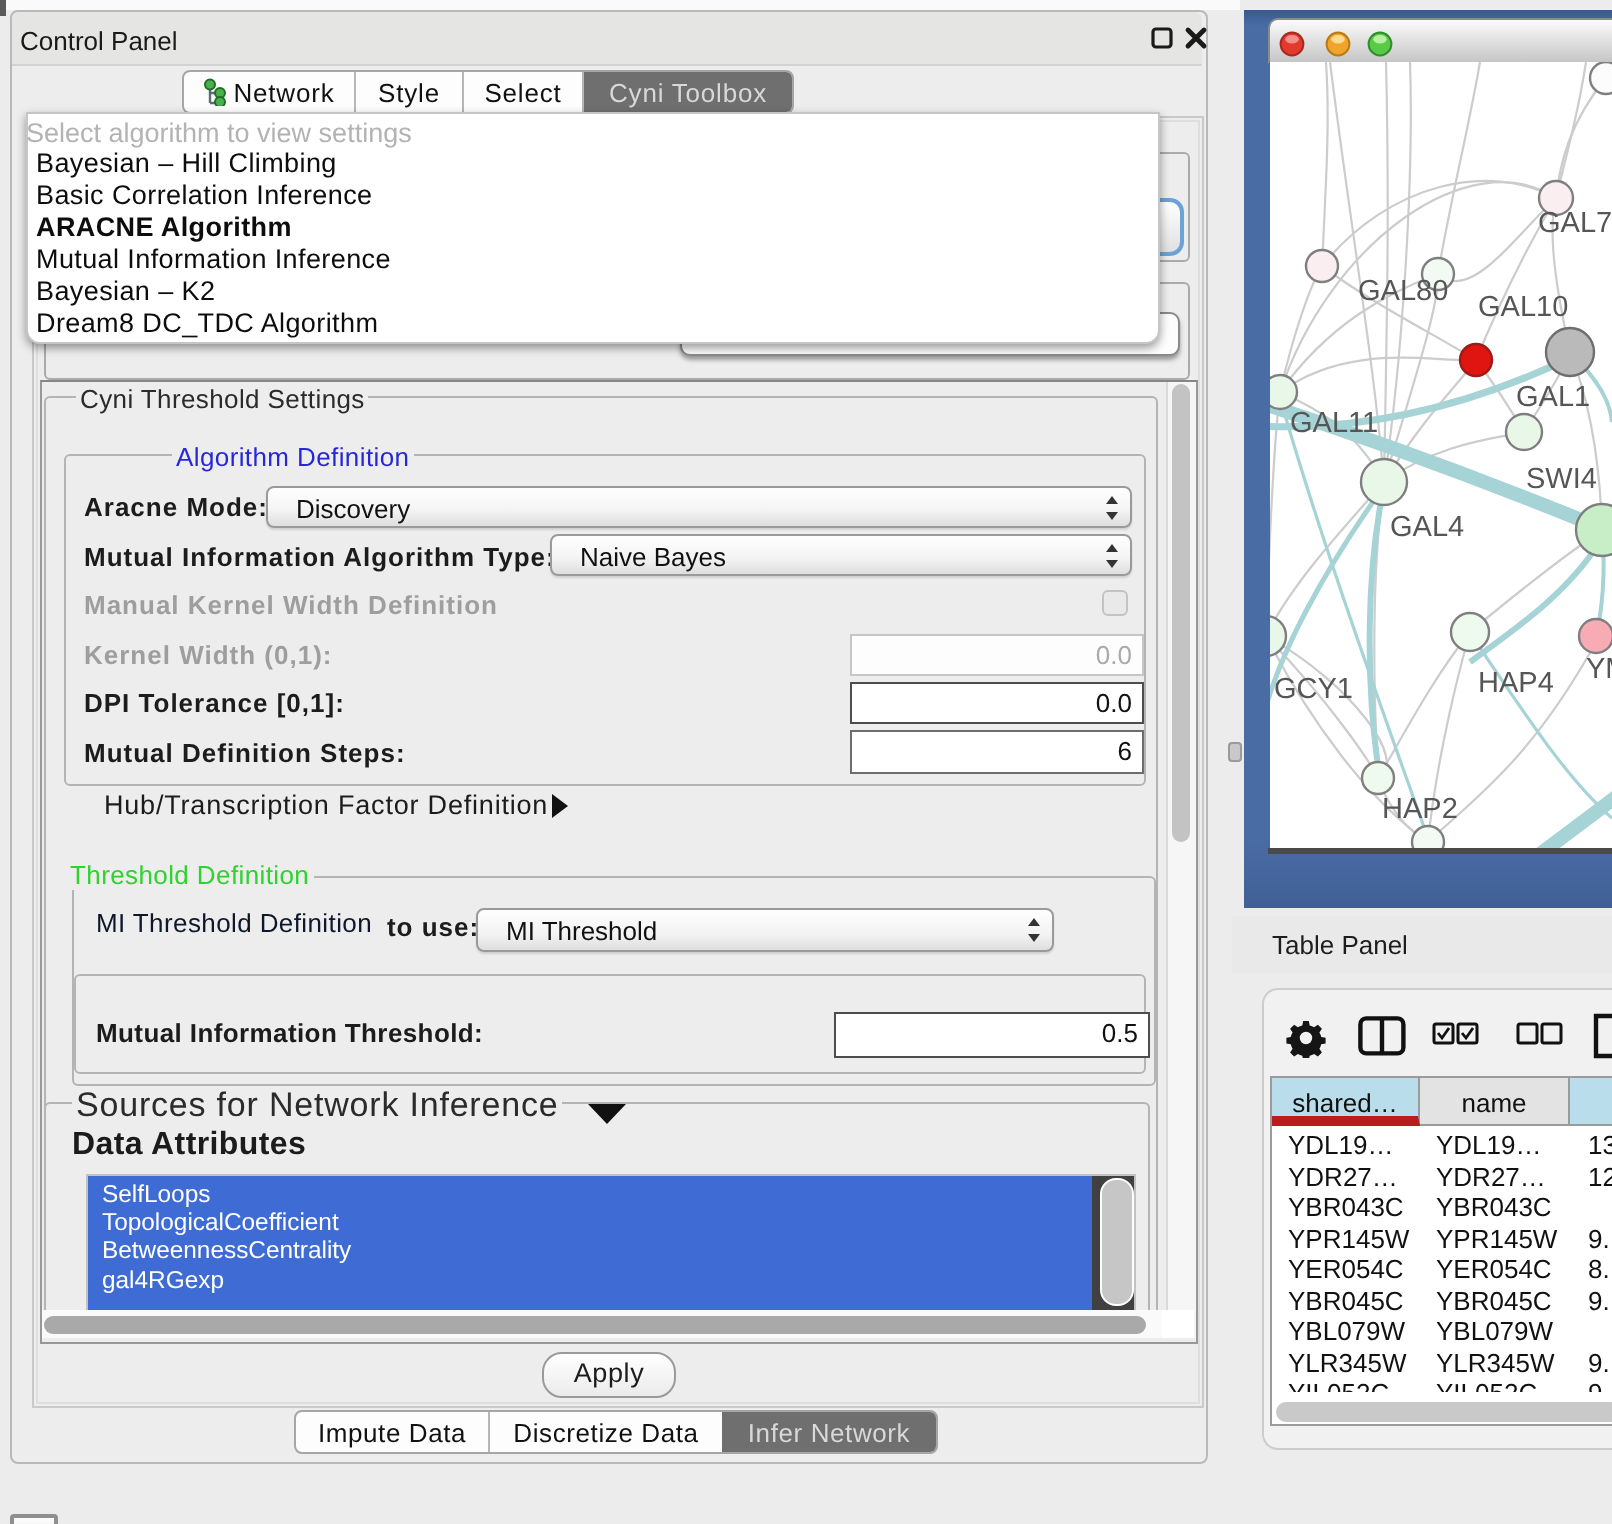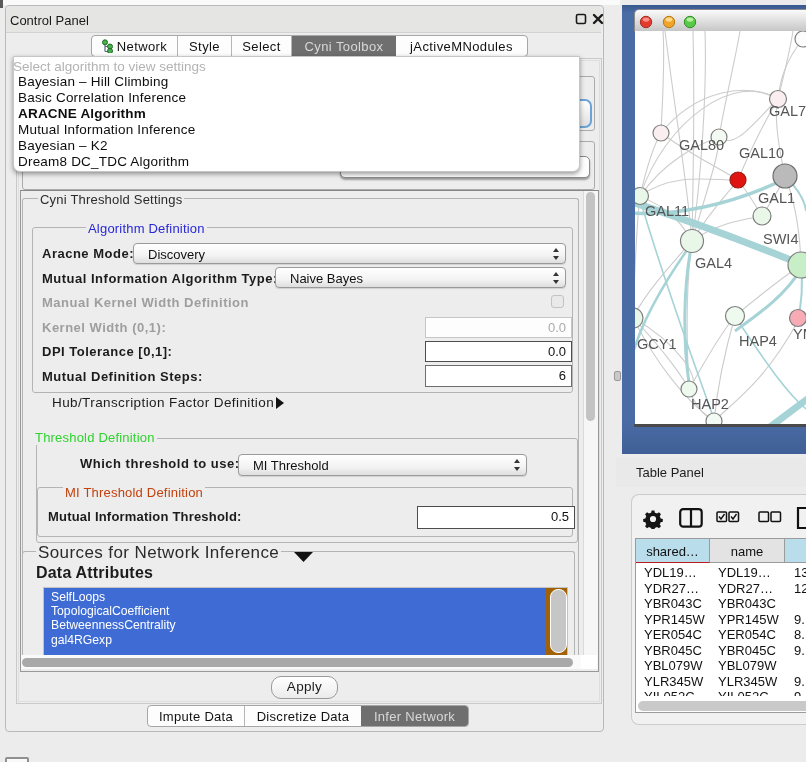"jActiveMNodules" div { html: <div>jActiveMNodules</div> -> none }
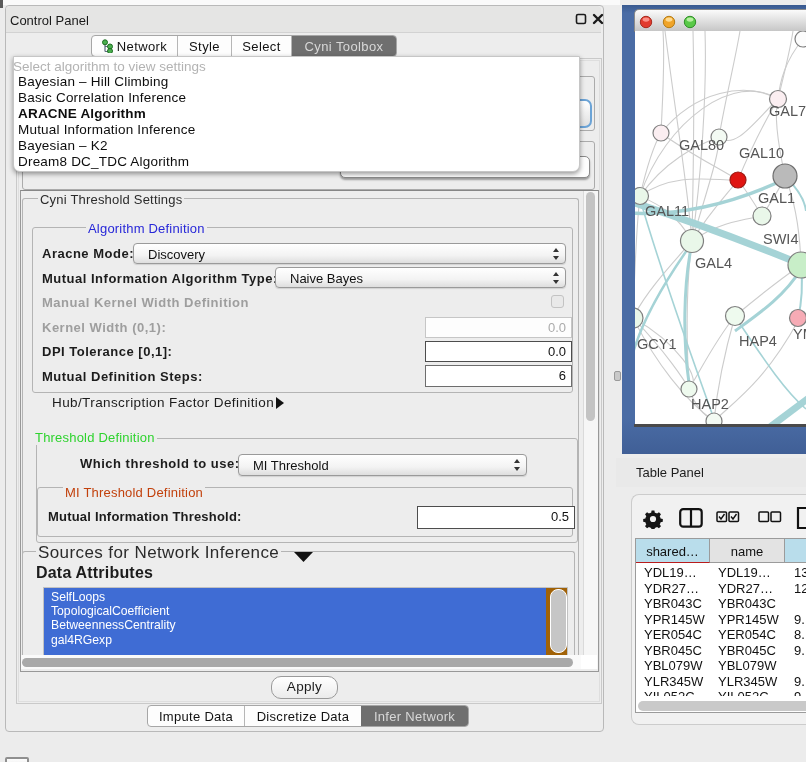"MI Threshold Definition" div.fst { color: #c2410c -> #0f172a; margin-left: 17px -> none; top: 485px -> 454px }
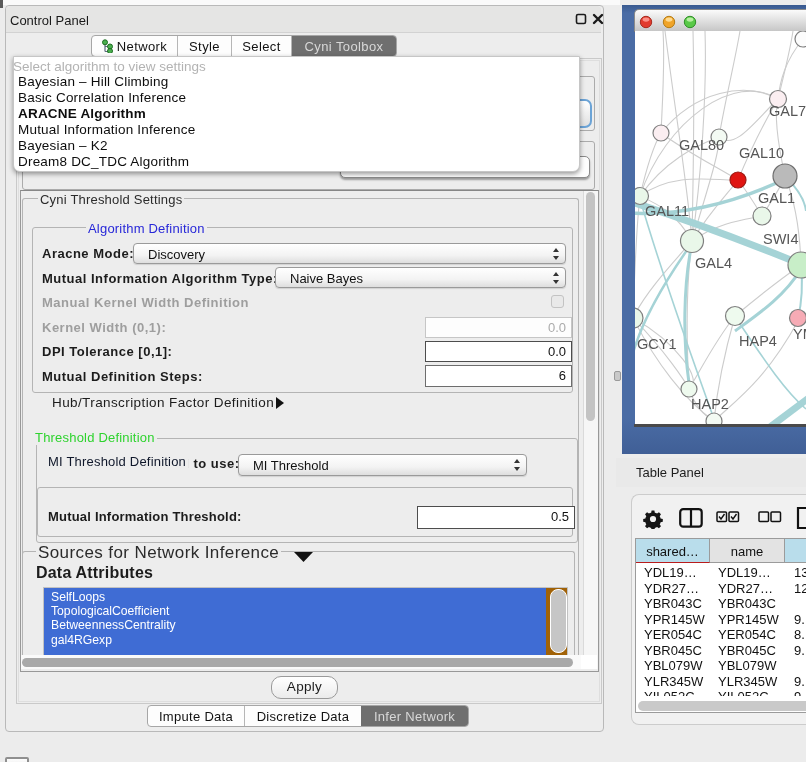"shared…" div { border-bottom: 1px solid #b91c1c -> 5px solid #b91c1c }
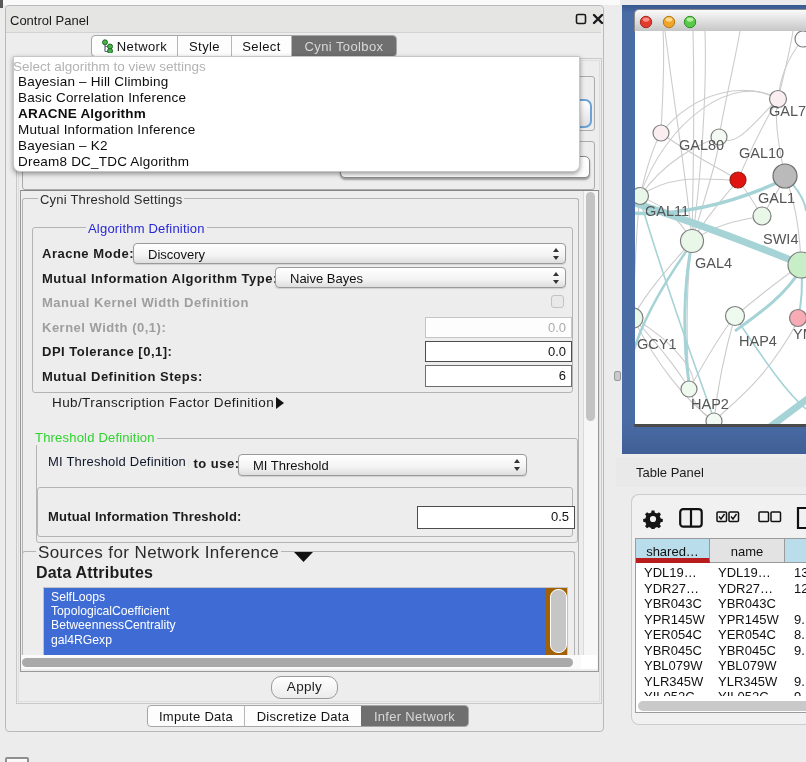"SelfLoops" div.abs { background: #a16207 -> #404040 }
